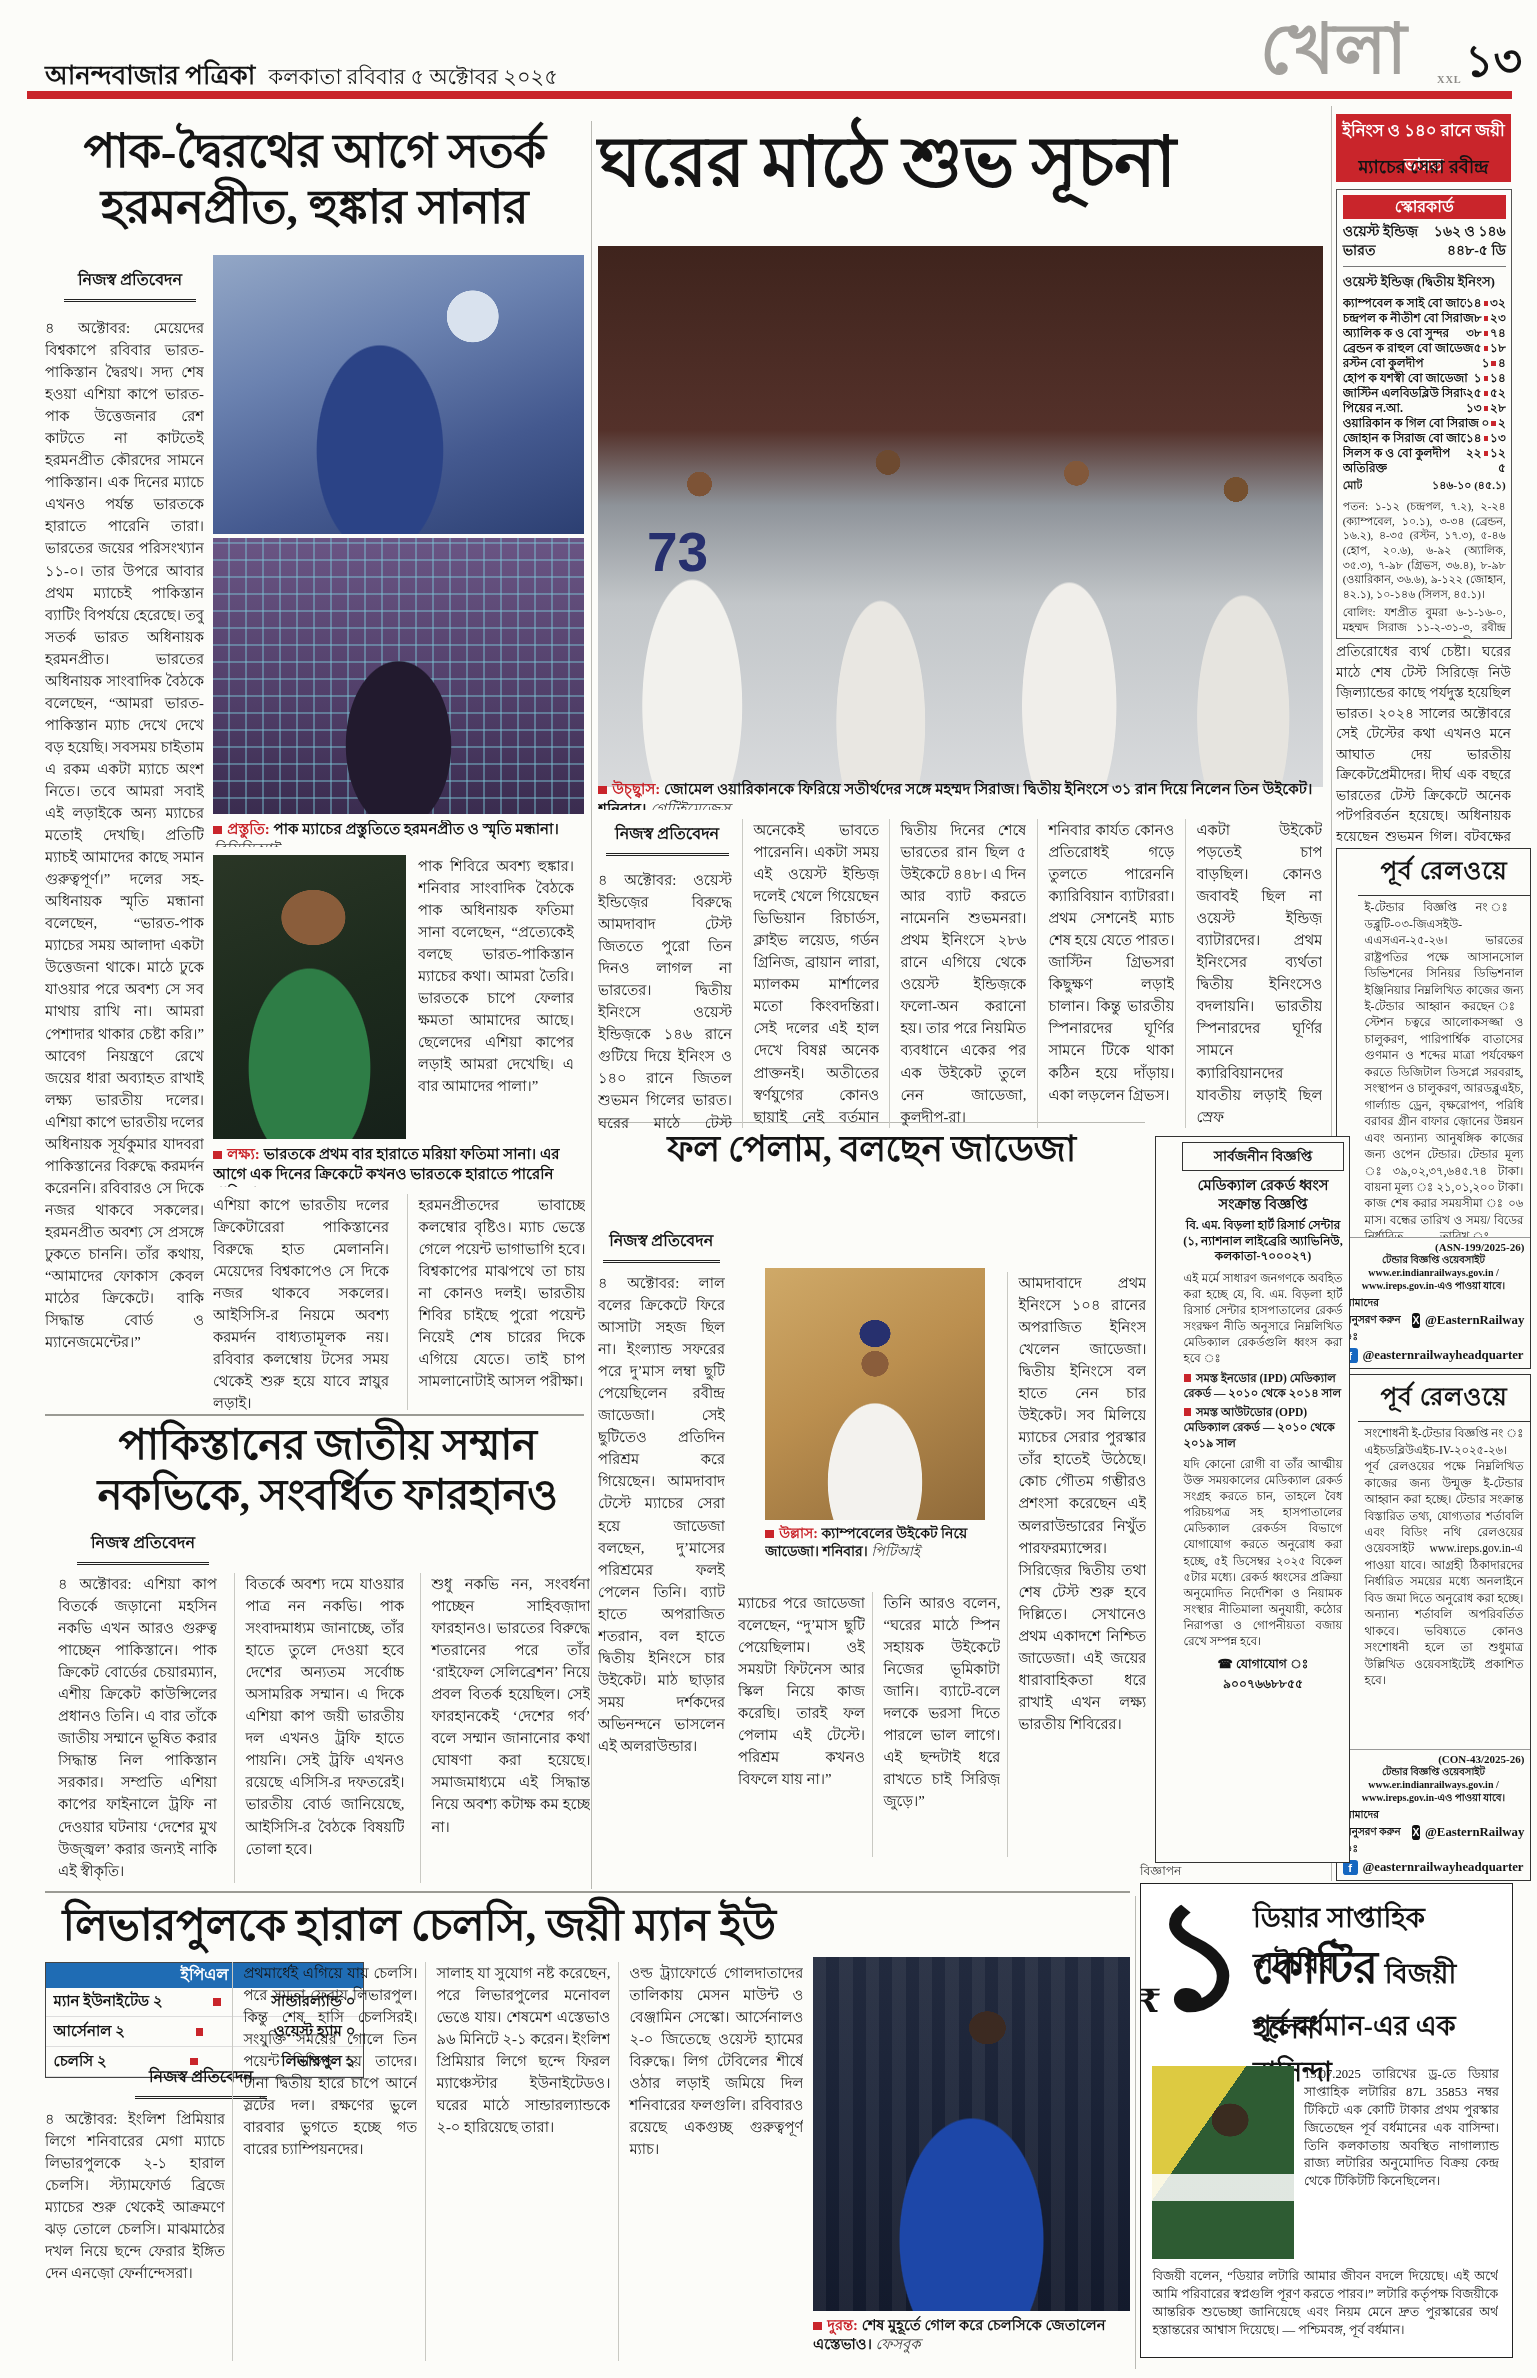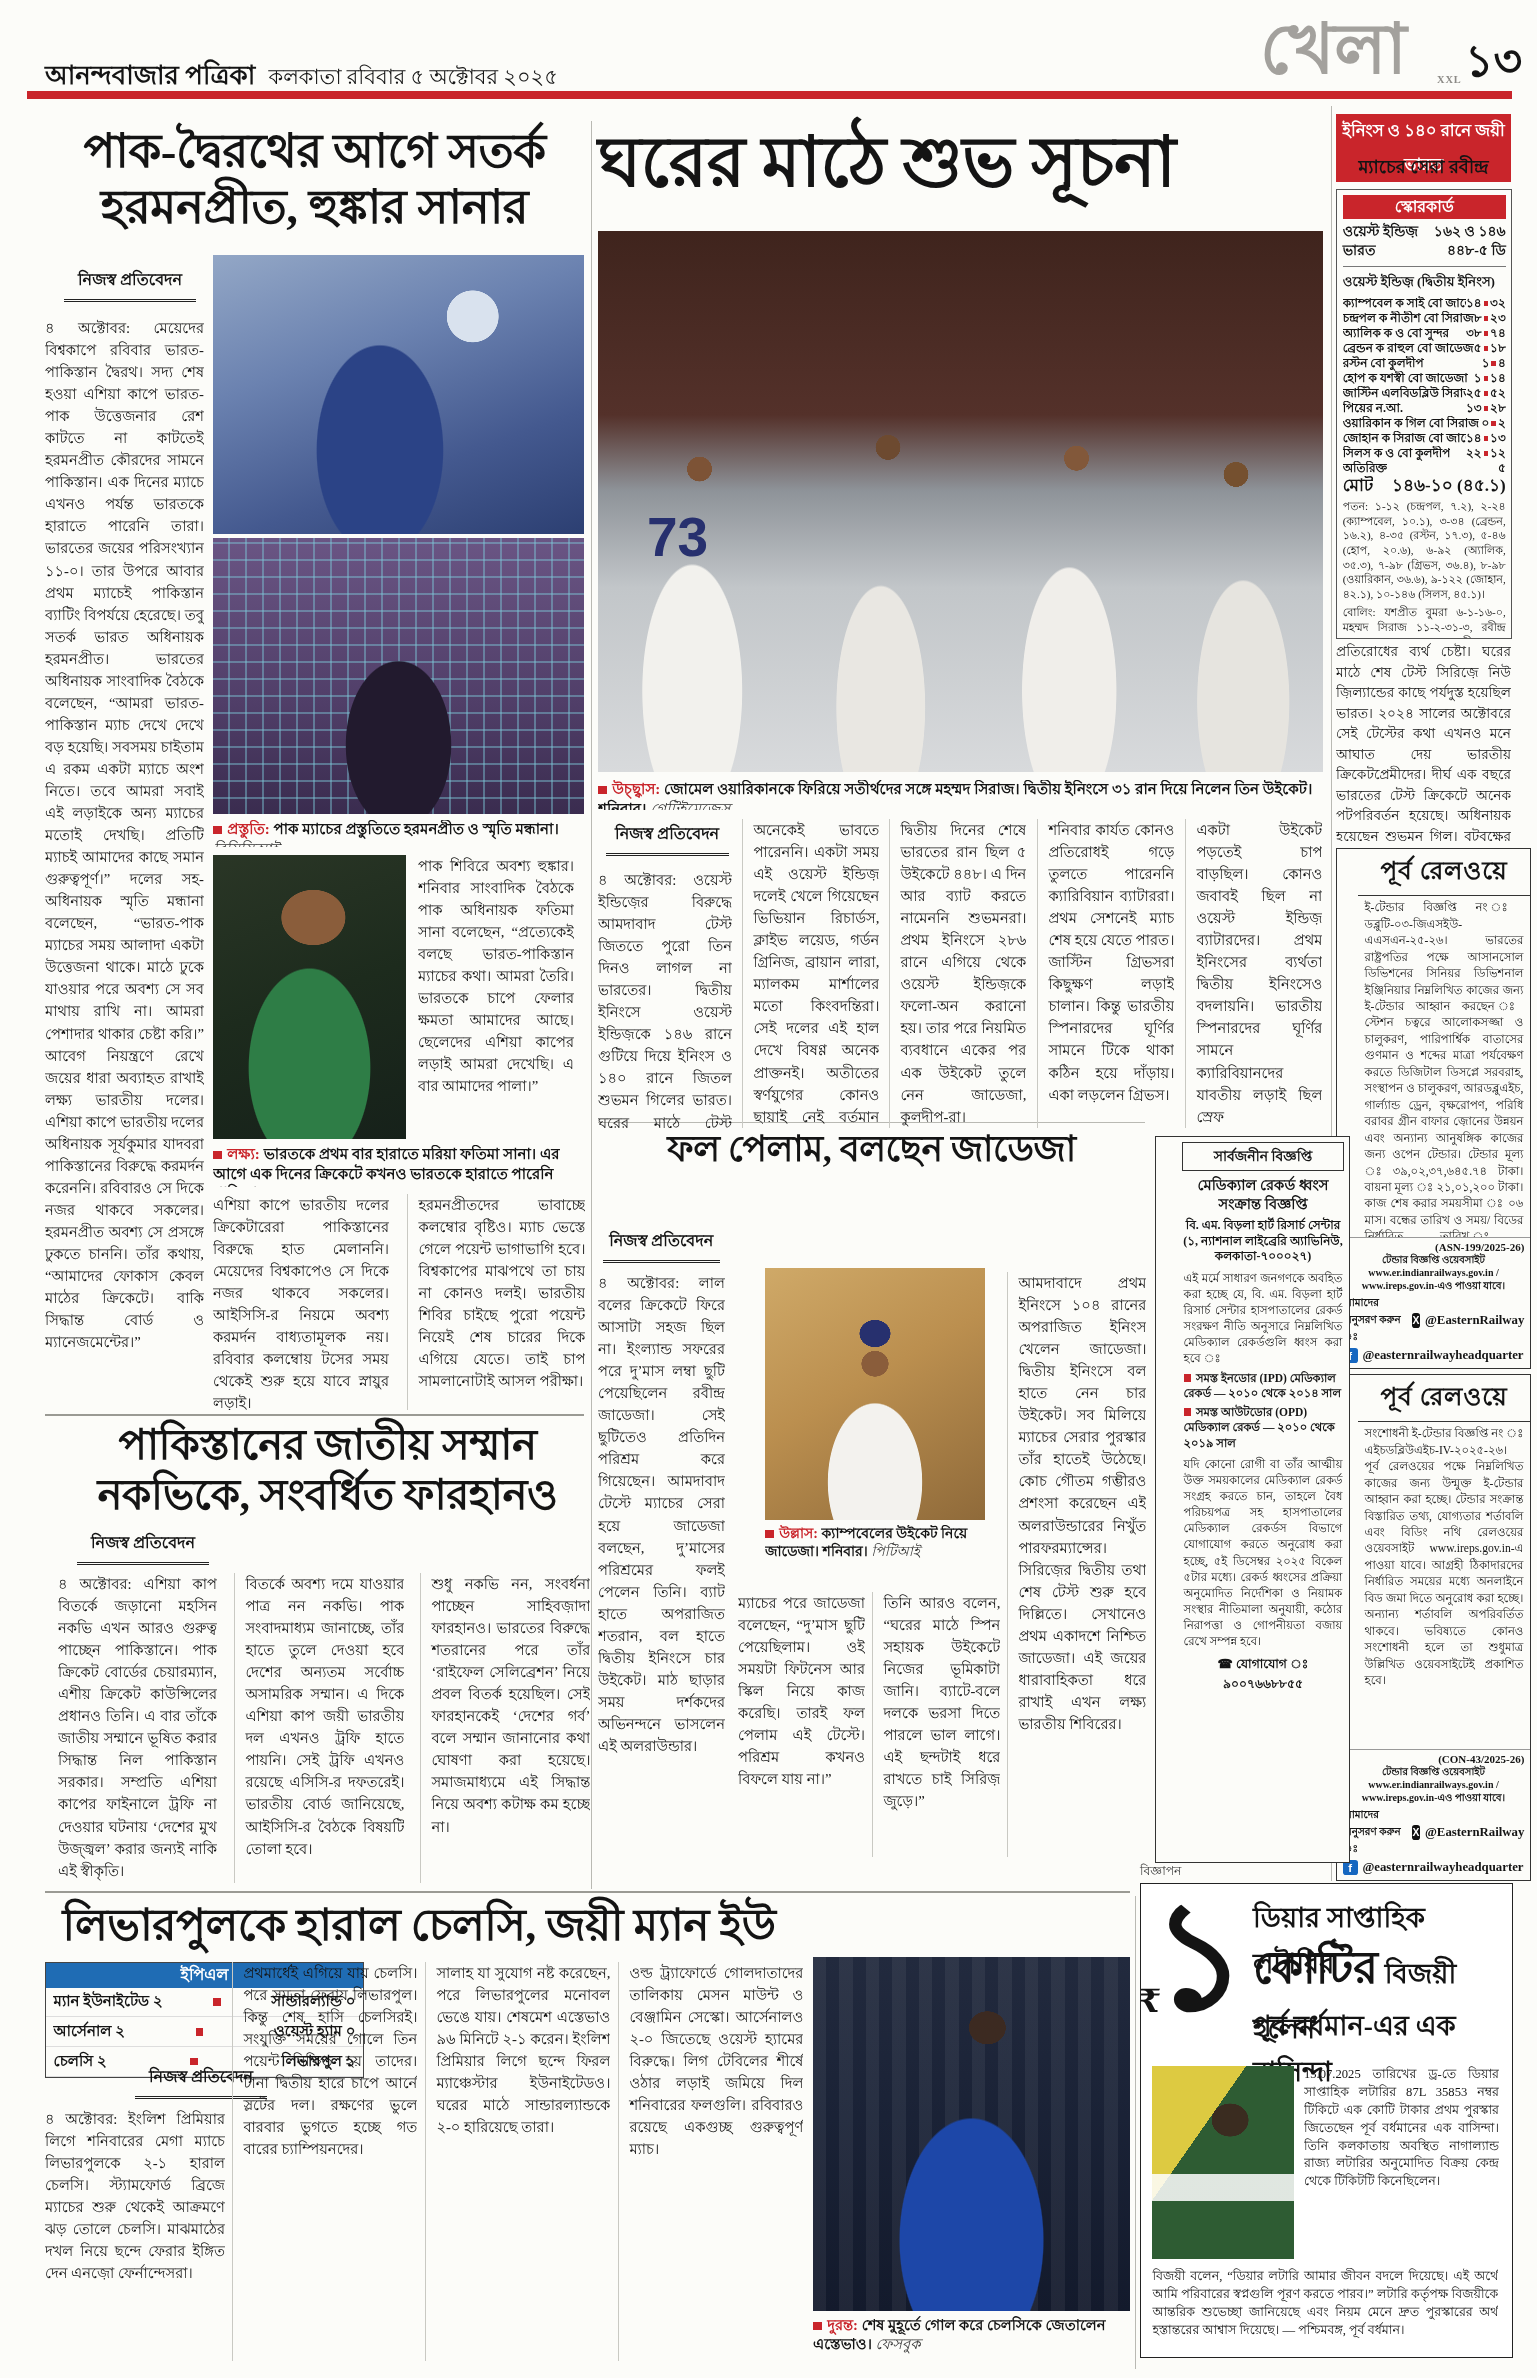"মোট" div.sc-row { font-size: 17px -> 11px }
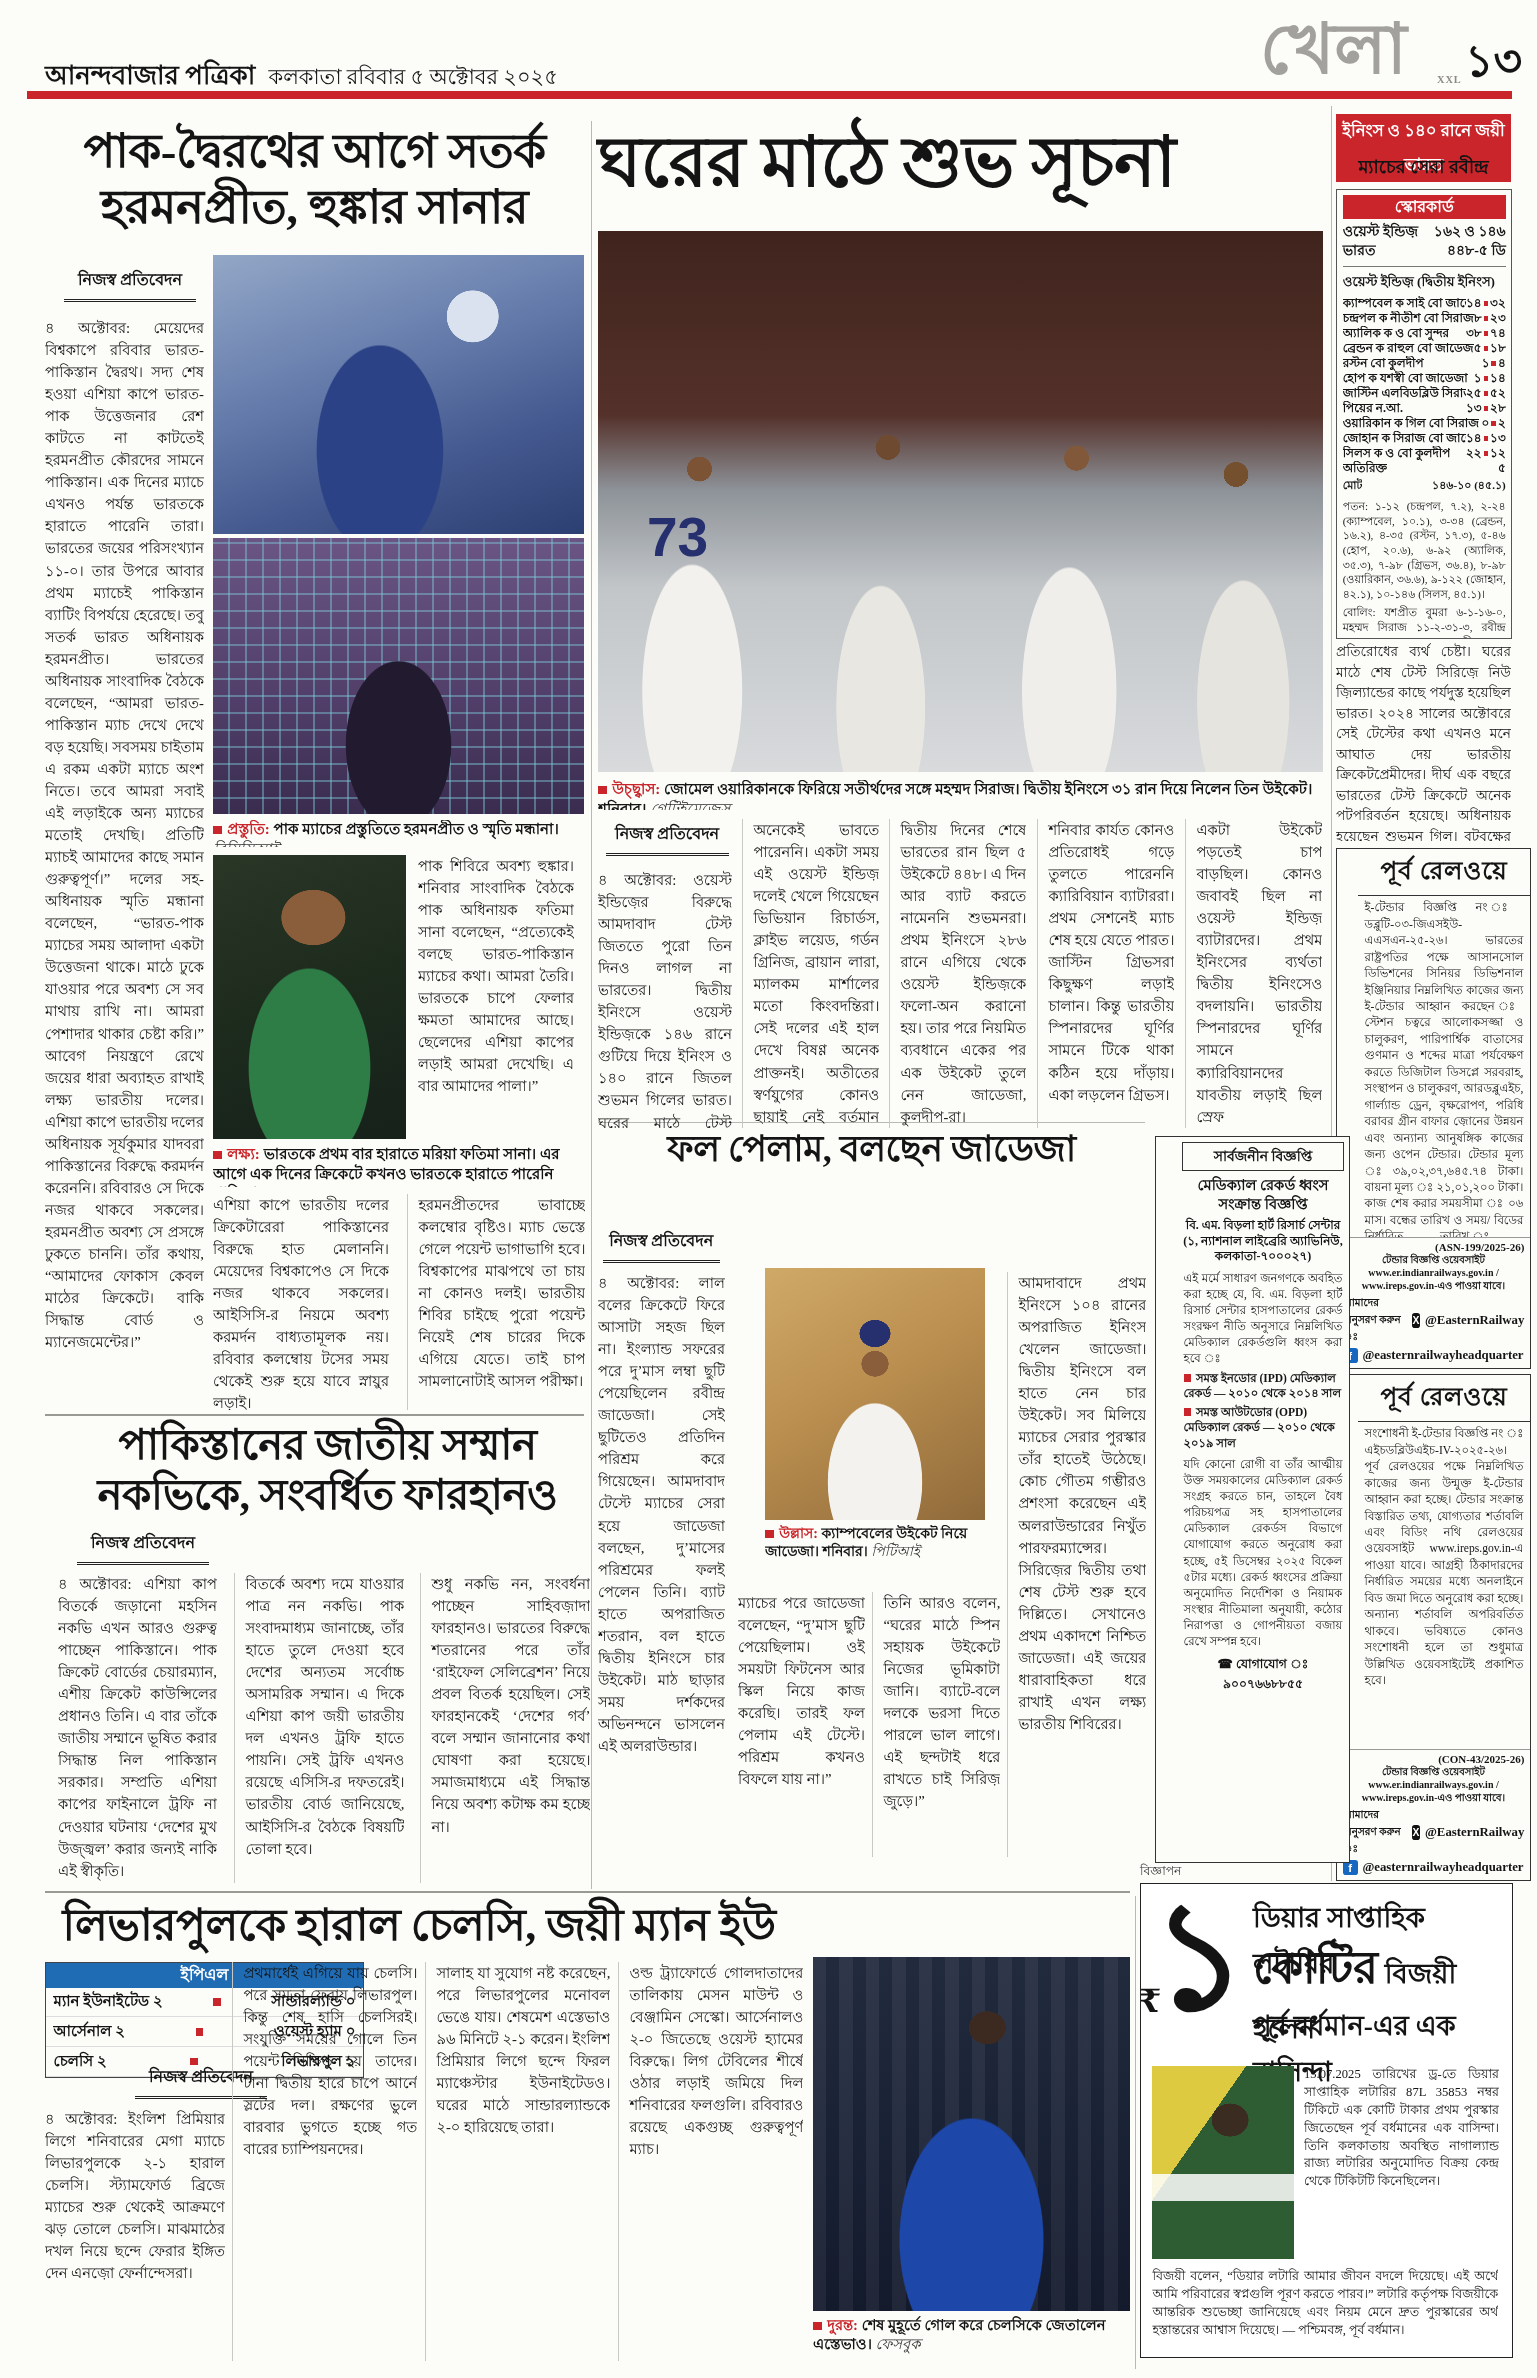"73" .ph-main { margin-top: none -> 15px }
